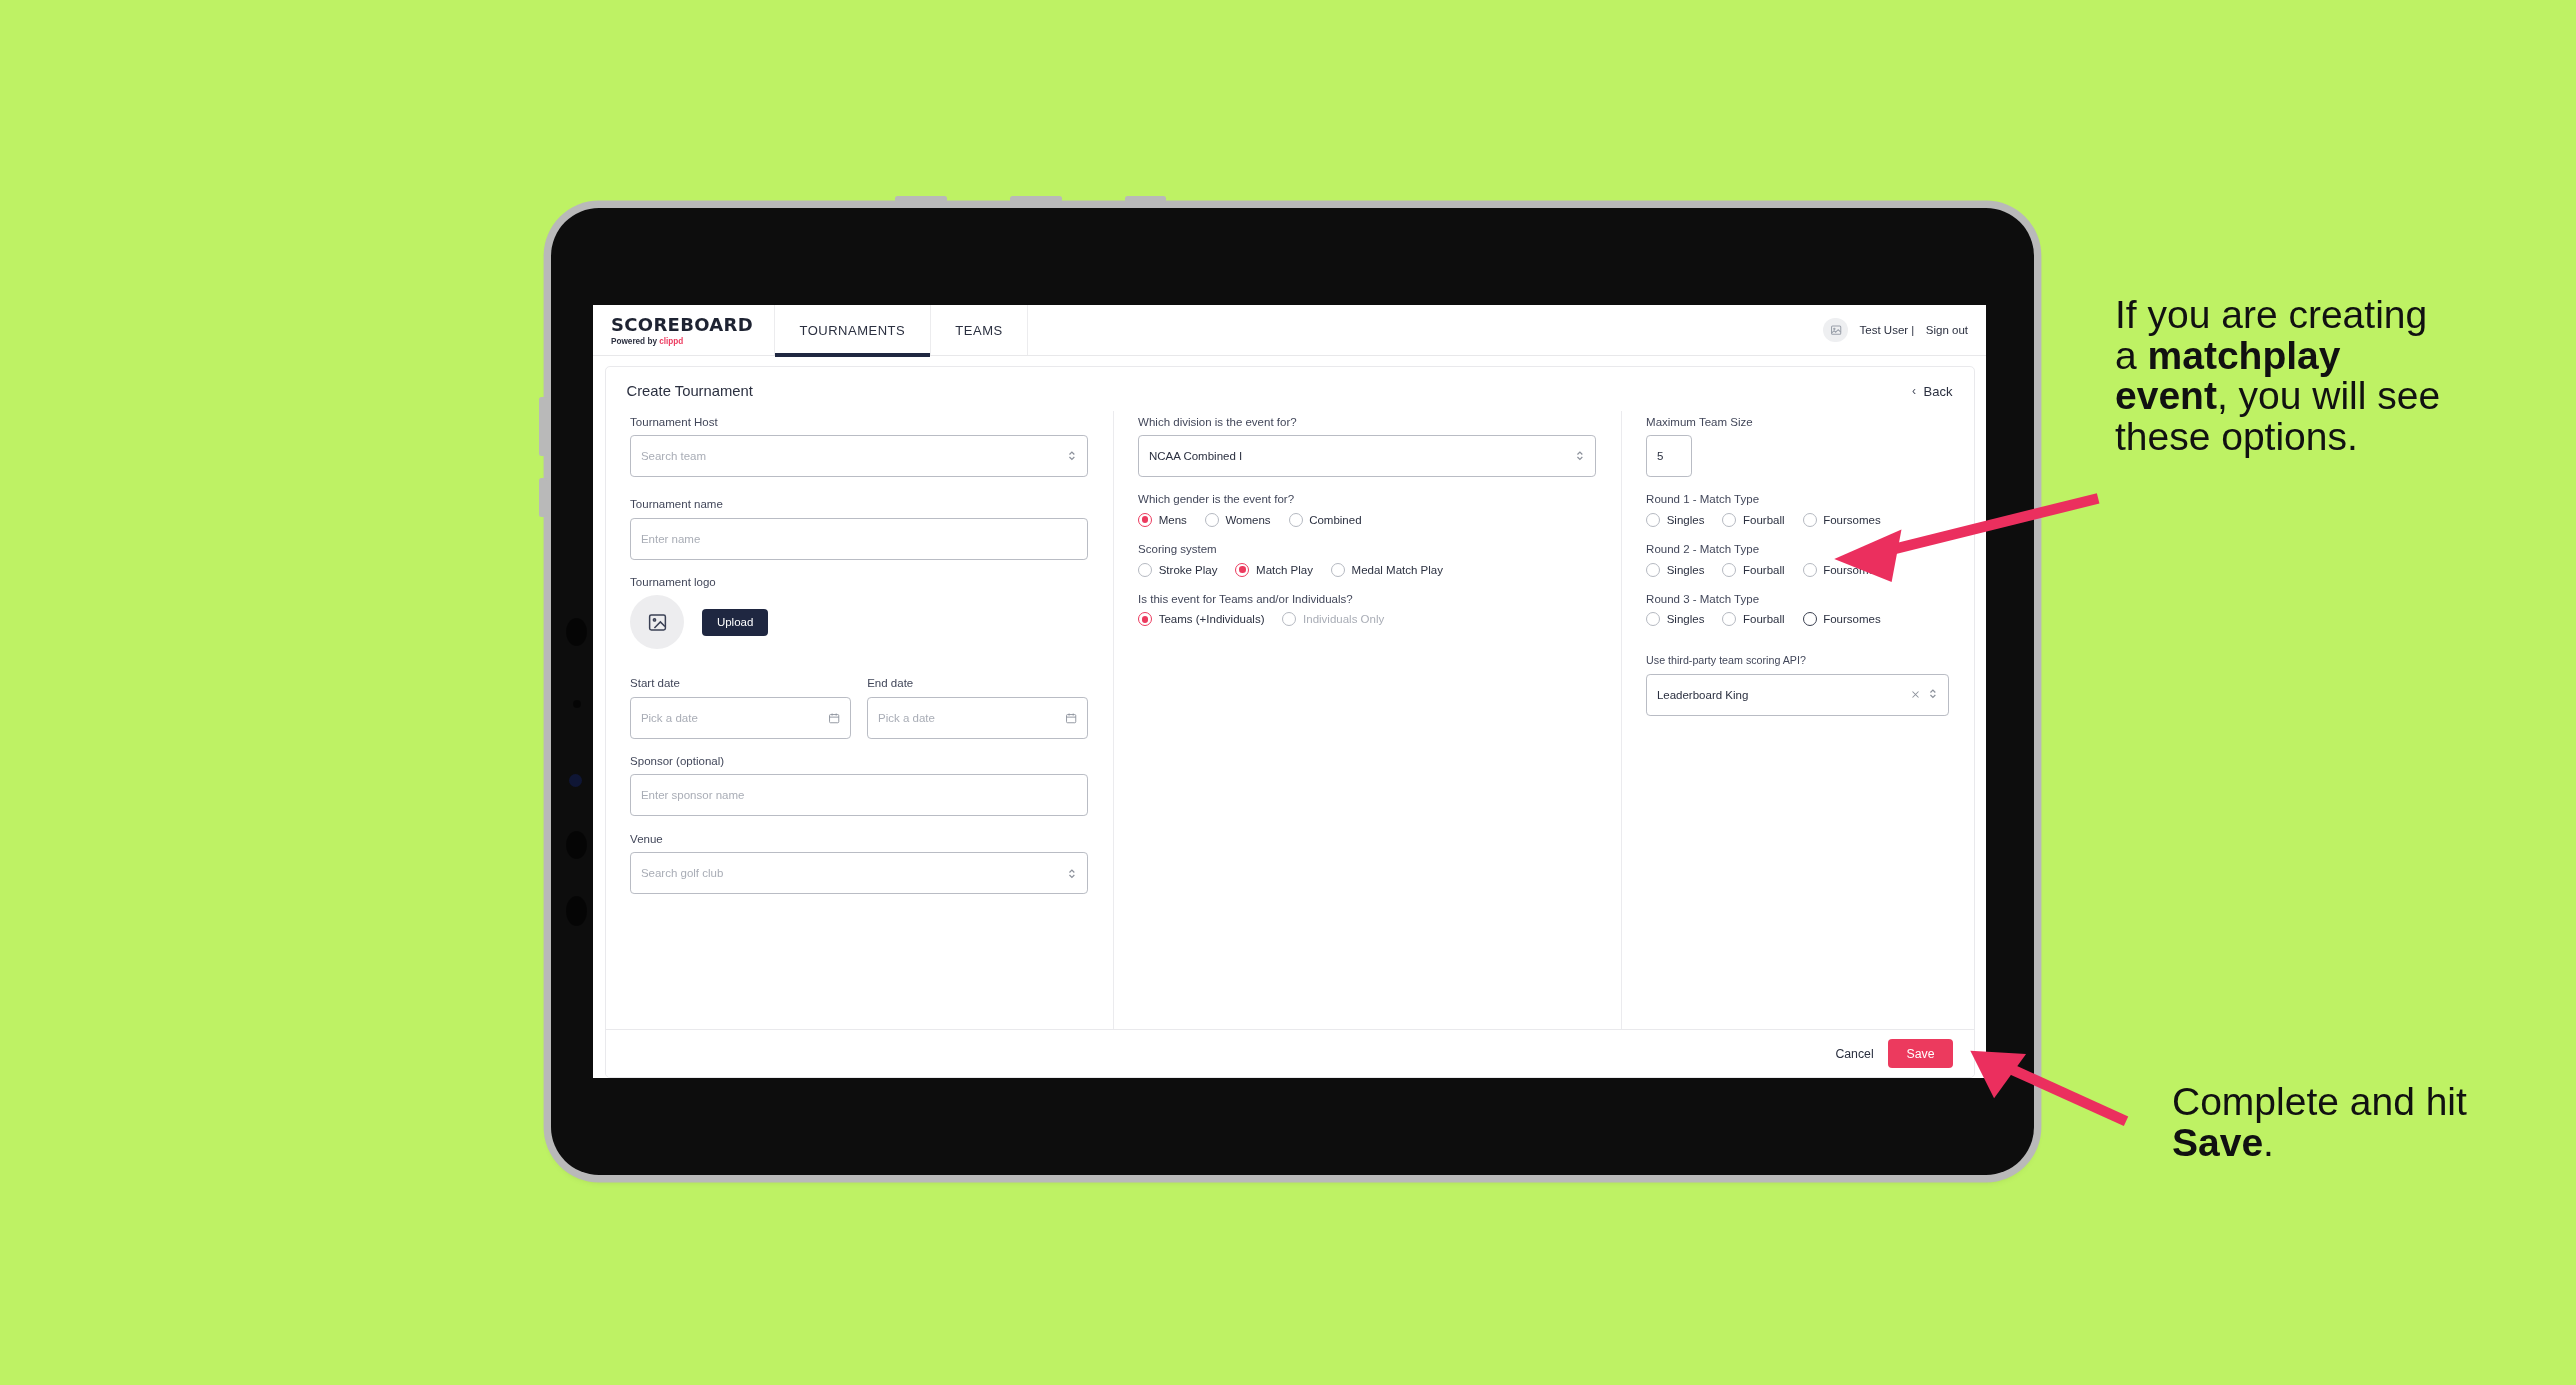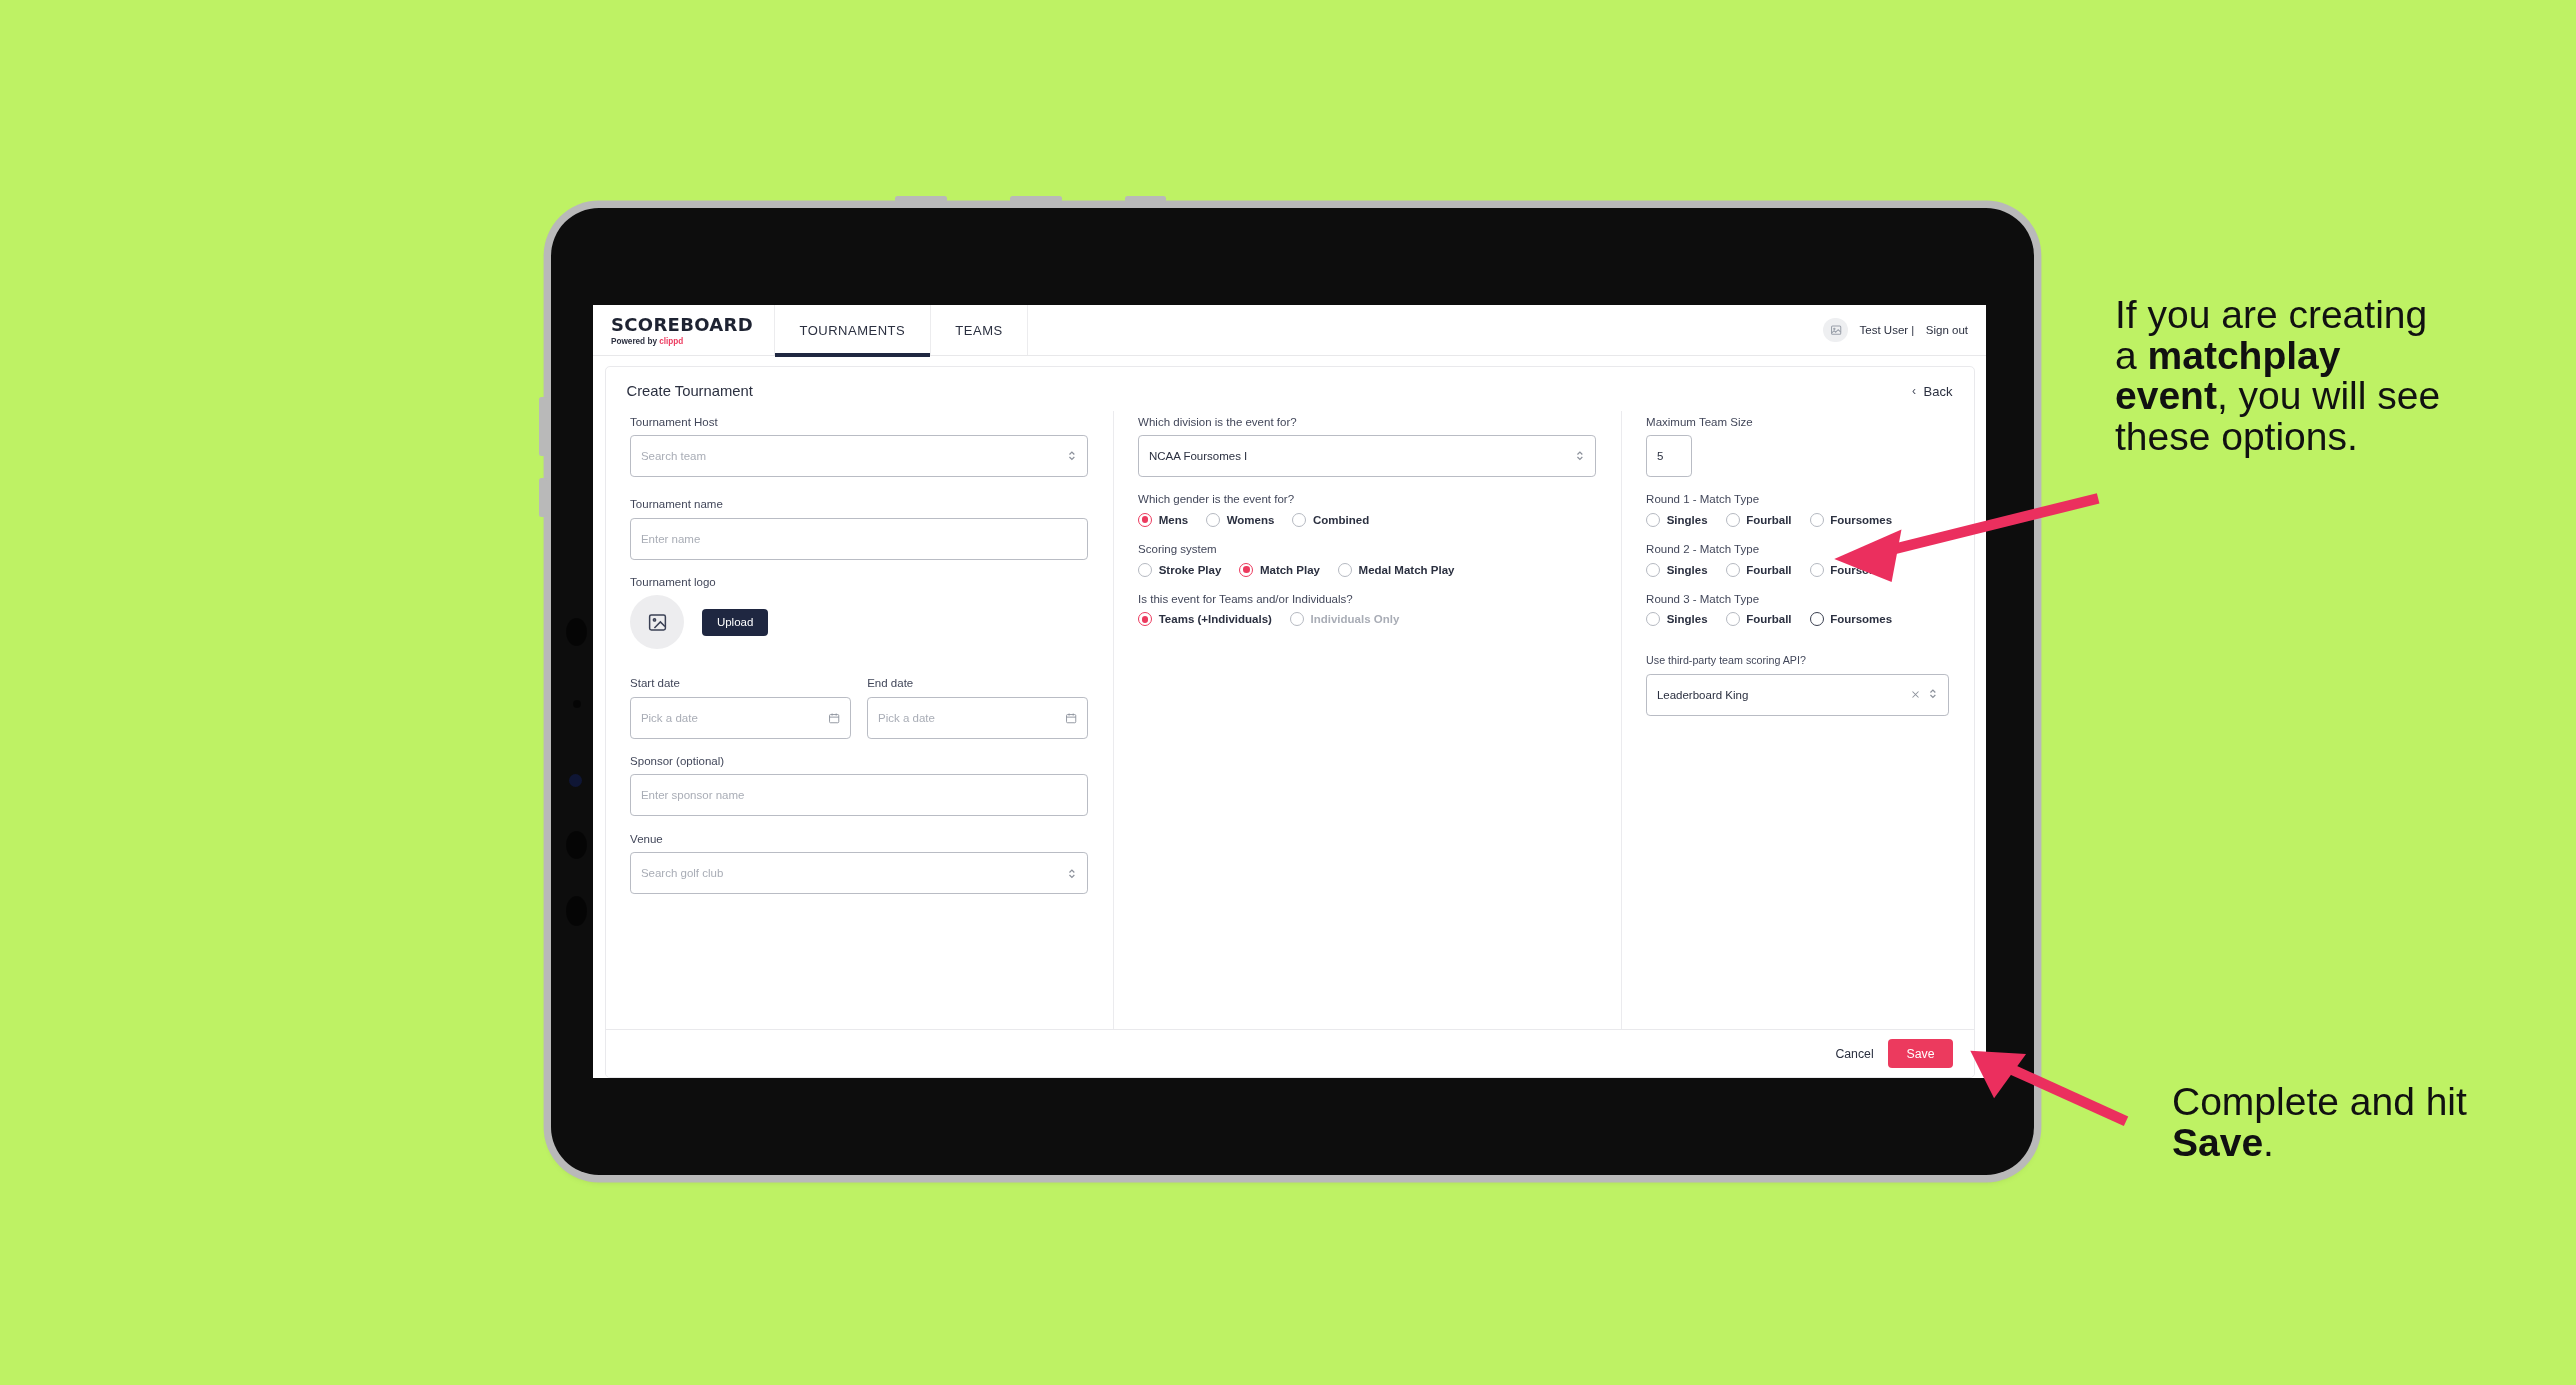"NCAA Foursomes I" span.val { text: Foursomes -> Combined }
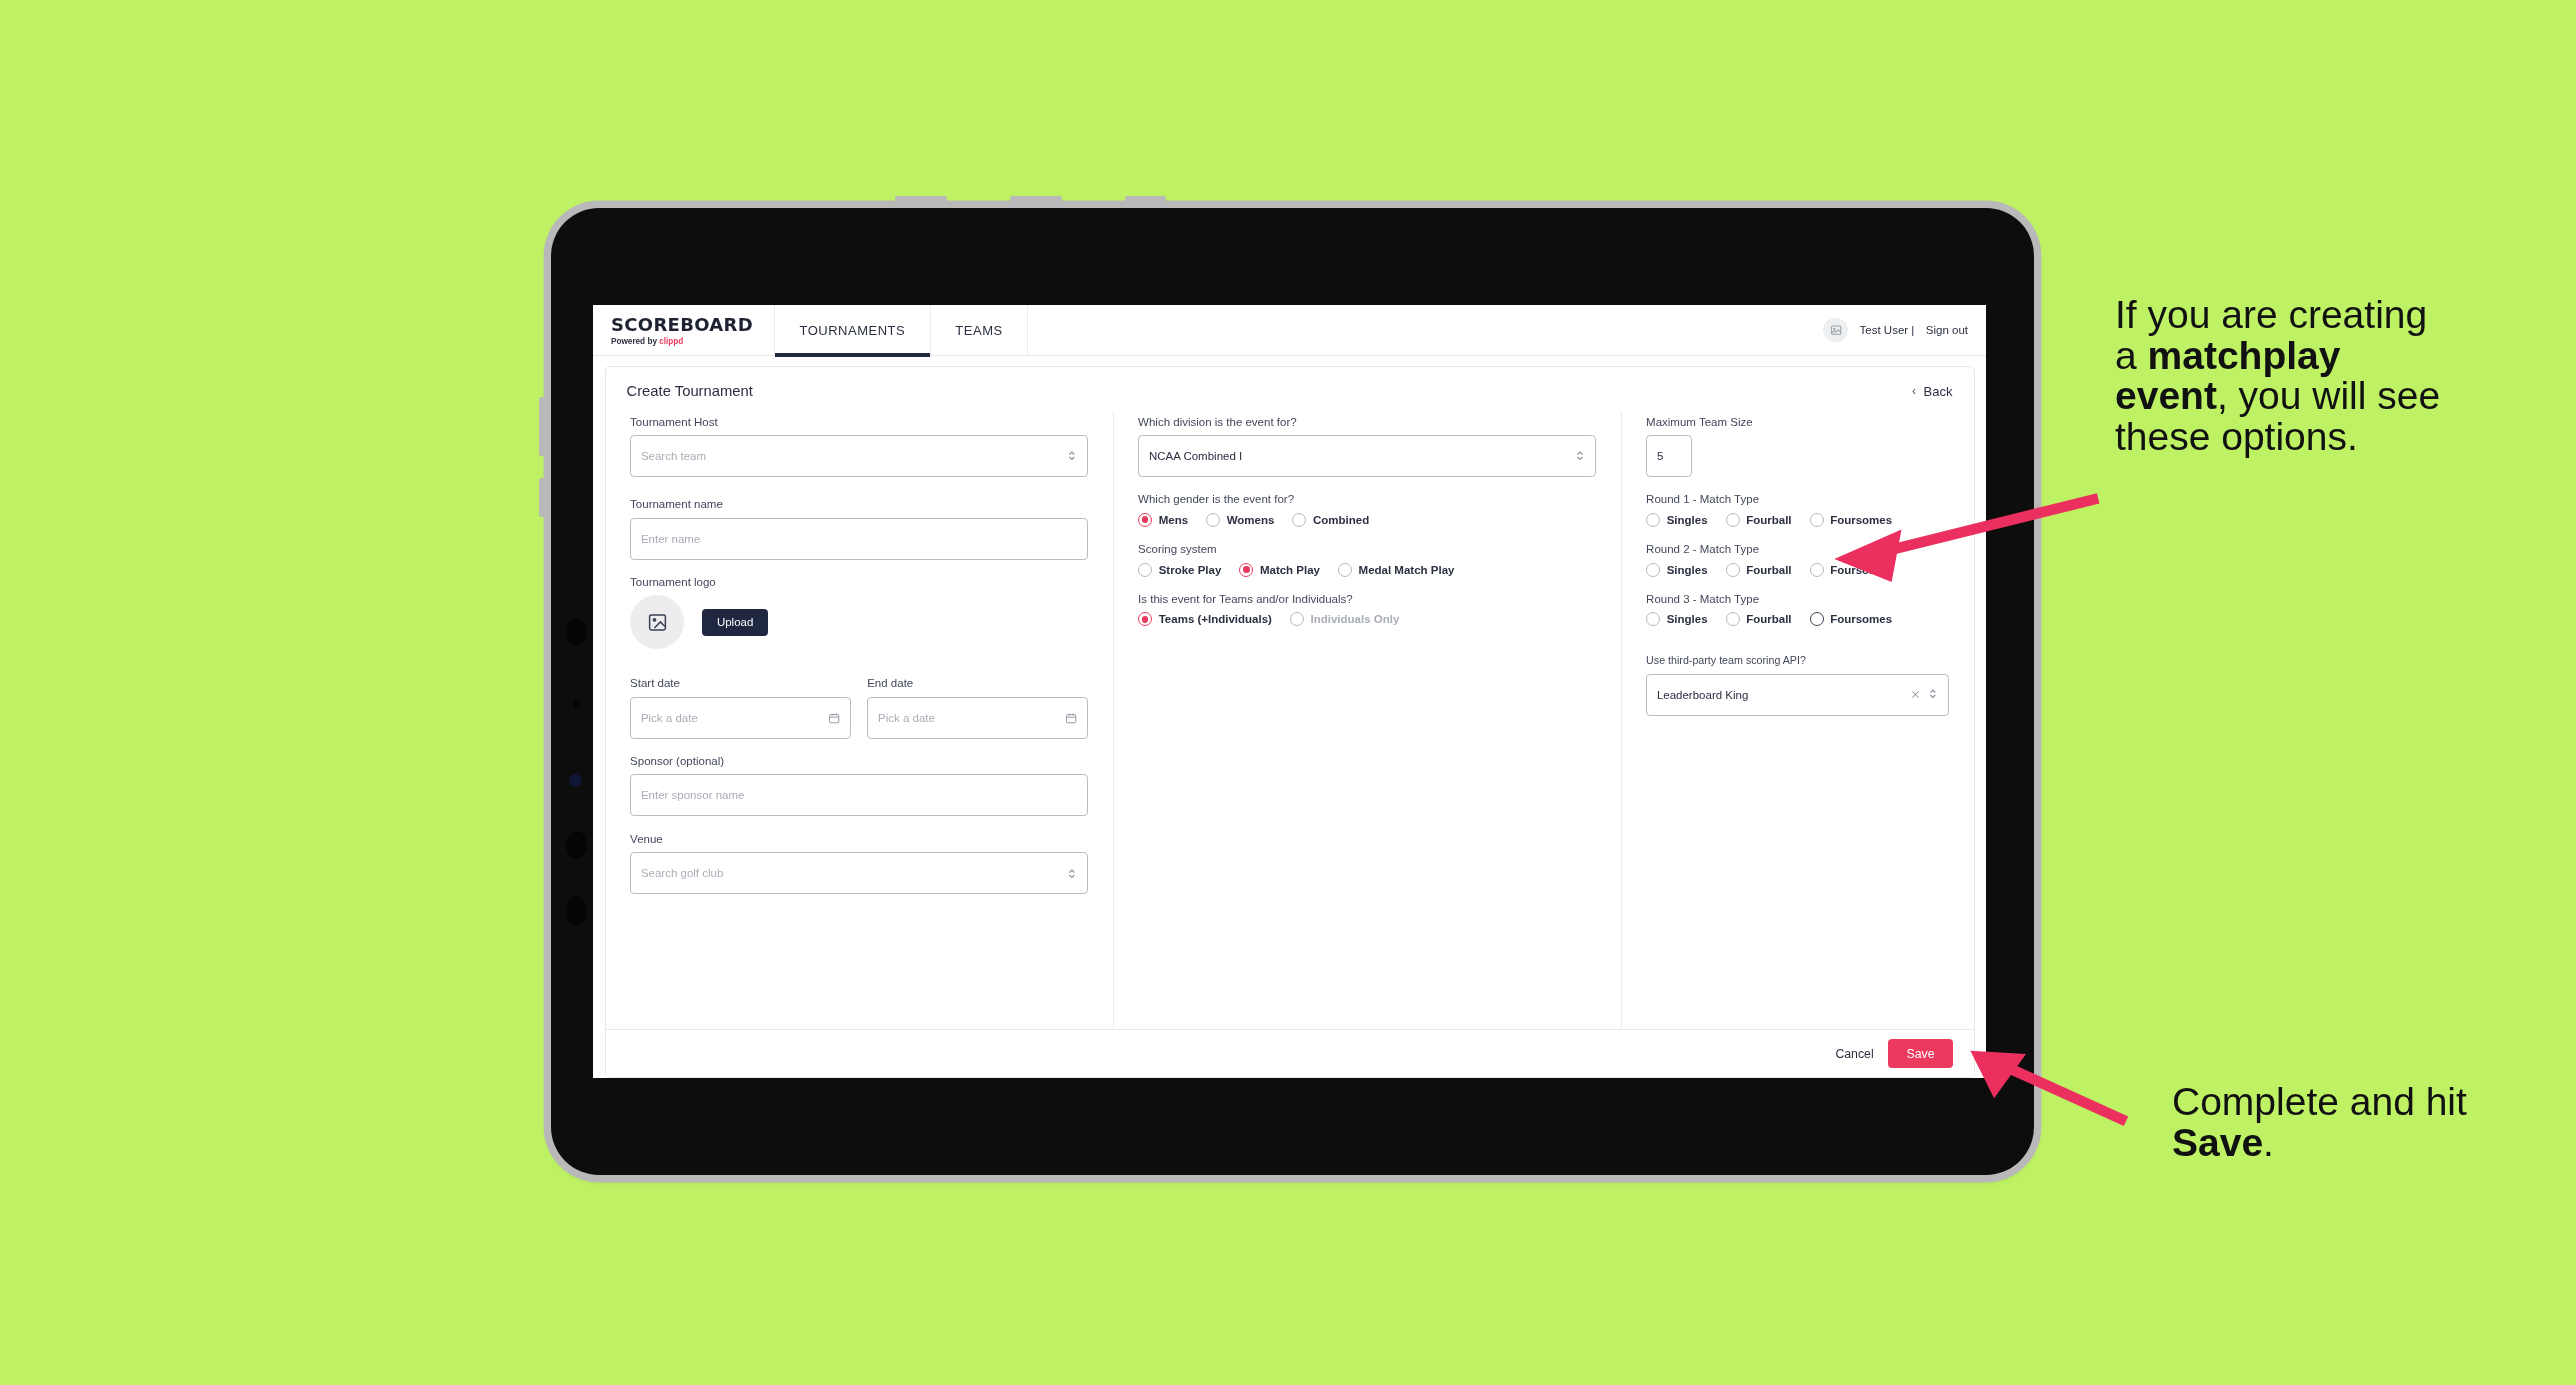"Mens" .radios { font-weight: bold -> none }
